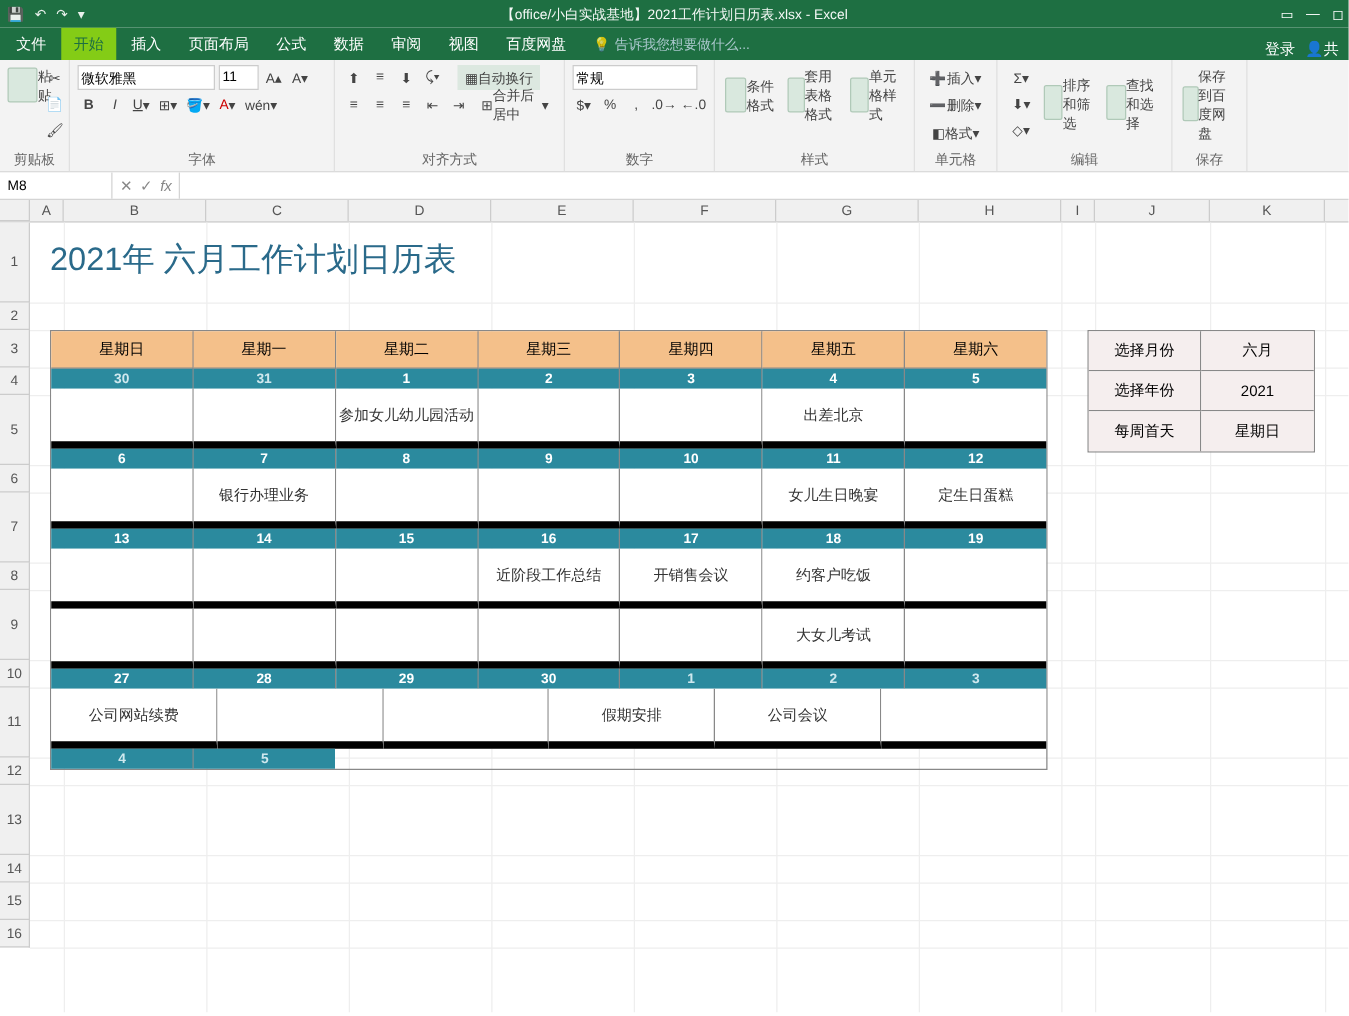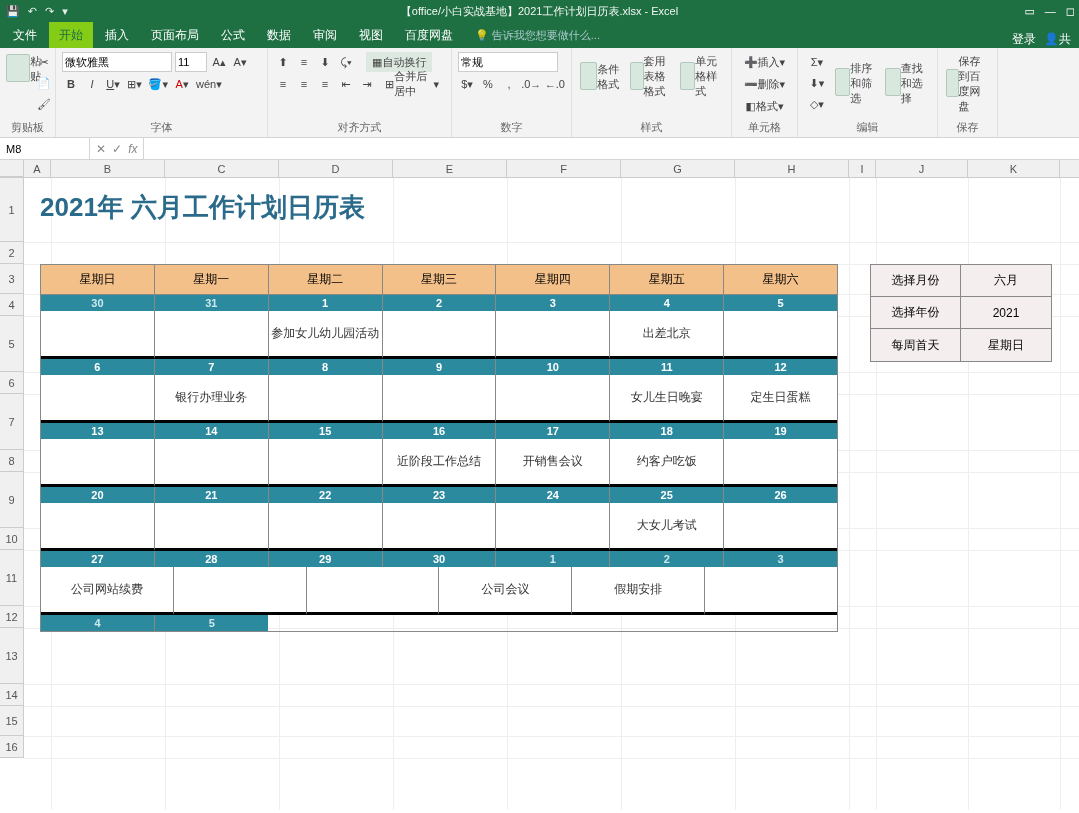"2021年 六月工作计划日历表" .caltitle { font-weight: bold -> normal }
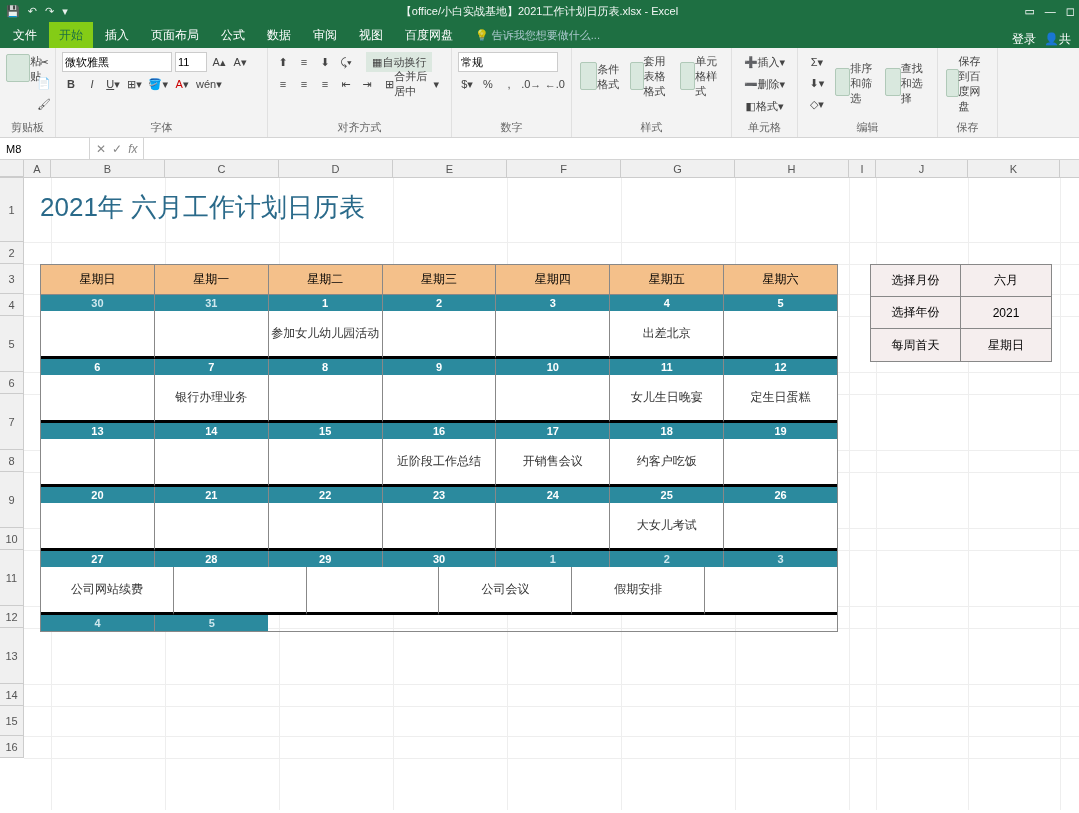"参加女儿幼儿园活动" .dbody { border-bottom: 3px solid #000000 -> 6px solid #000000 }
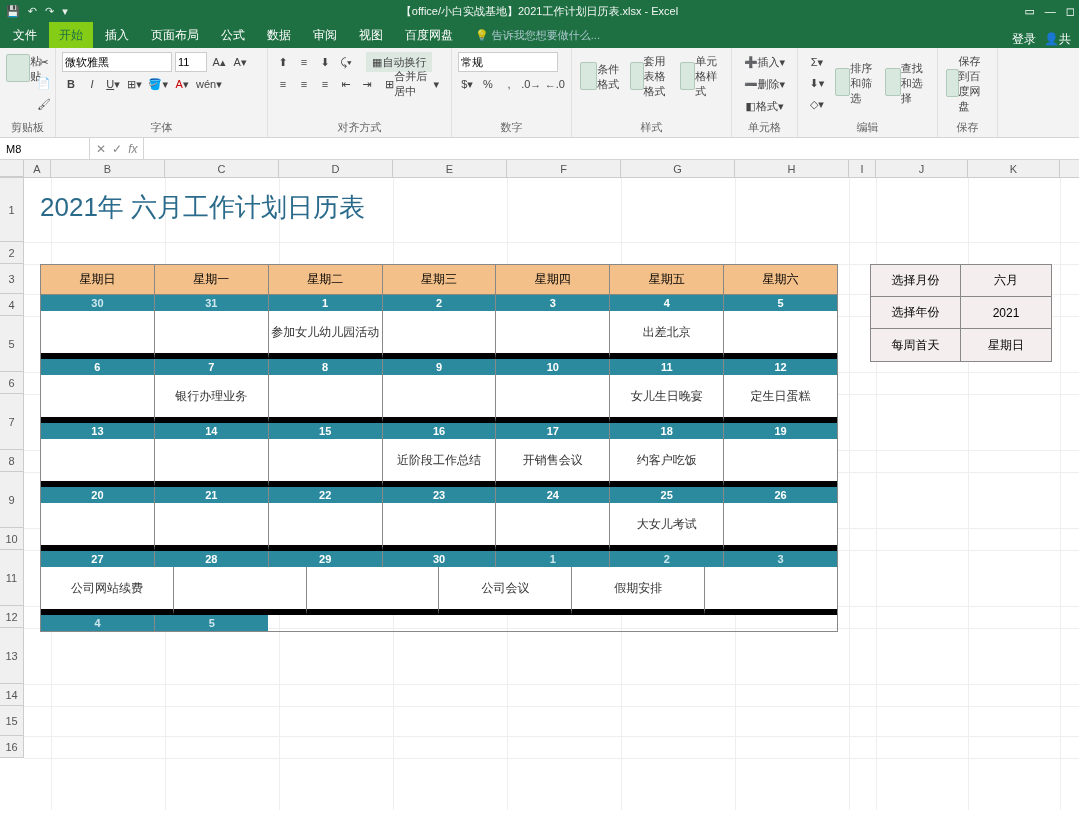"20" div.calweek { html: <div> <div>20</div> <div>21</div> <div>22</div> <div>23</div> <div>24</div> <div>25</div> <div>26</div> </div> -> none }
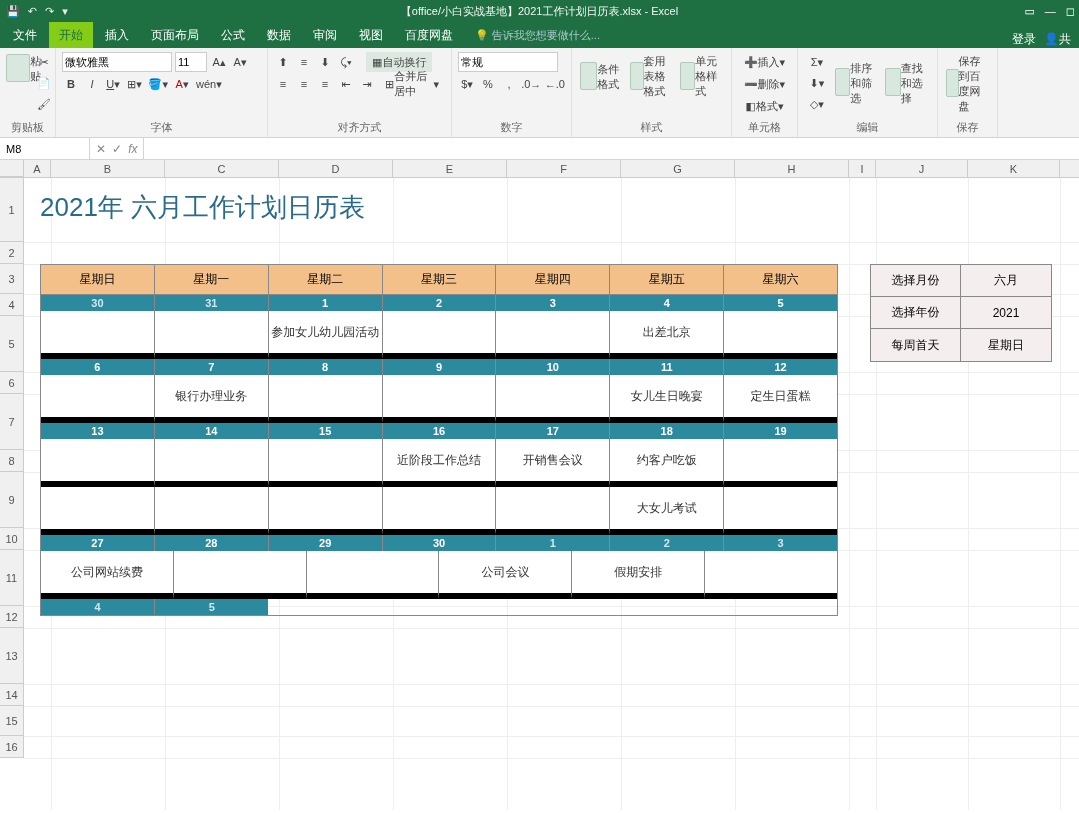"公司会议" div.dbody { order: before "假期安排" -> after "假期安排" }
